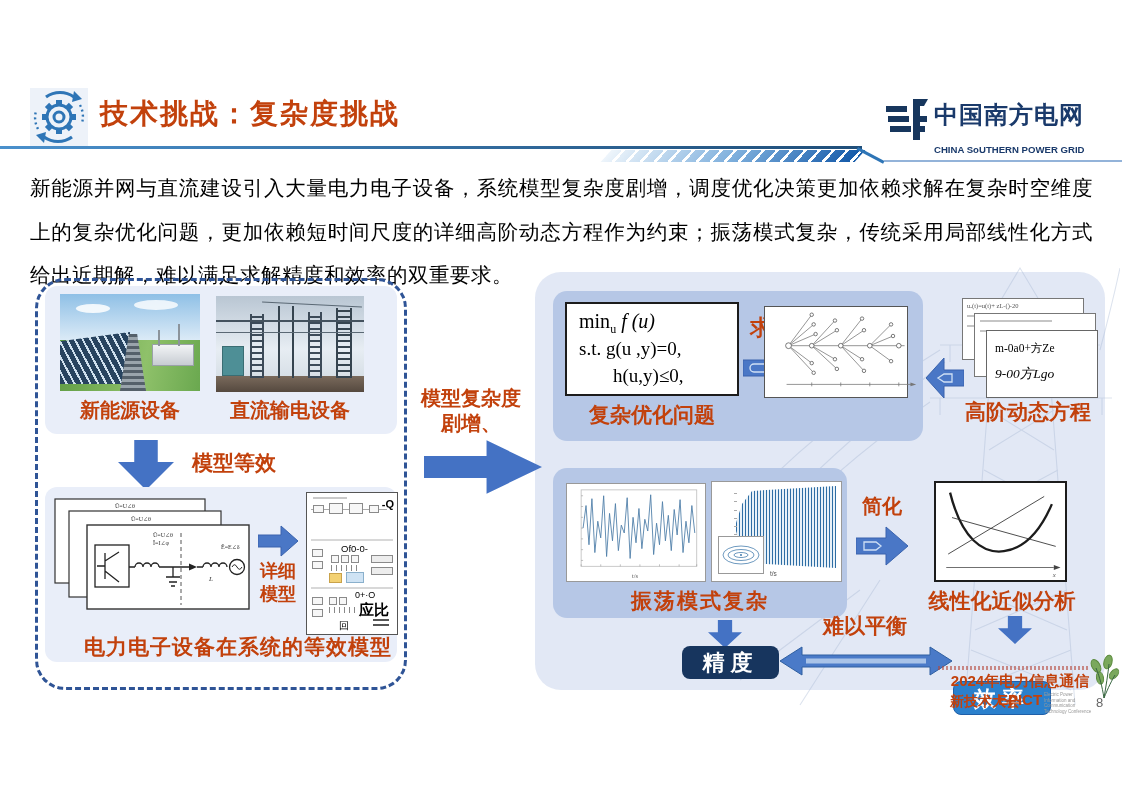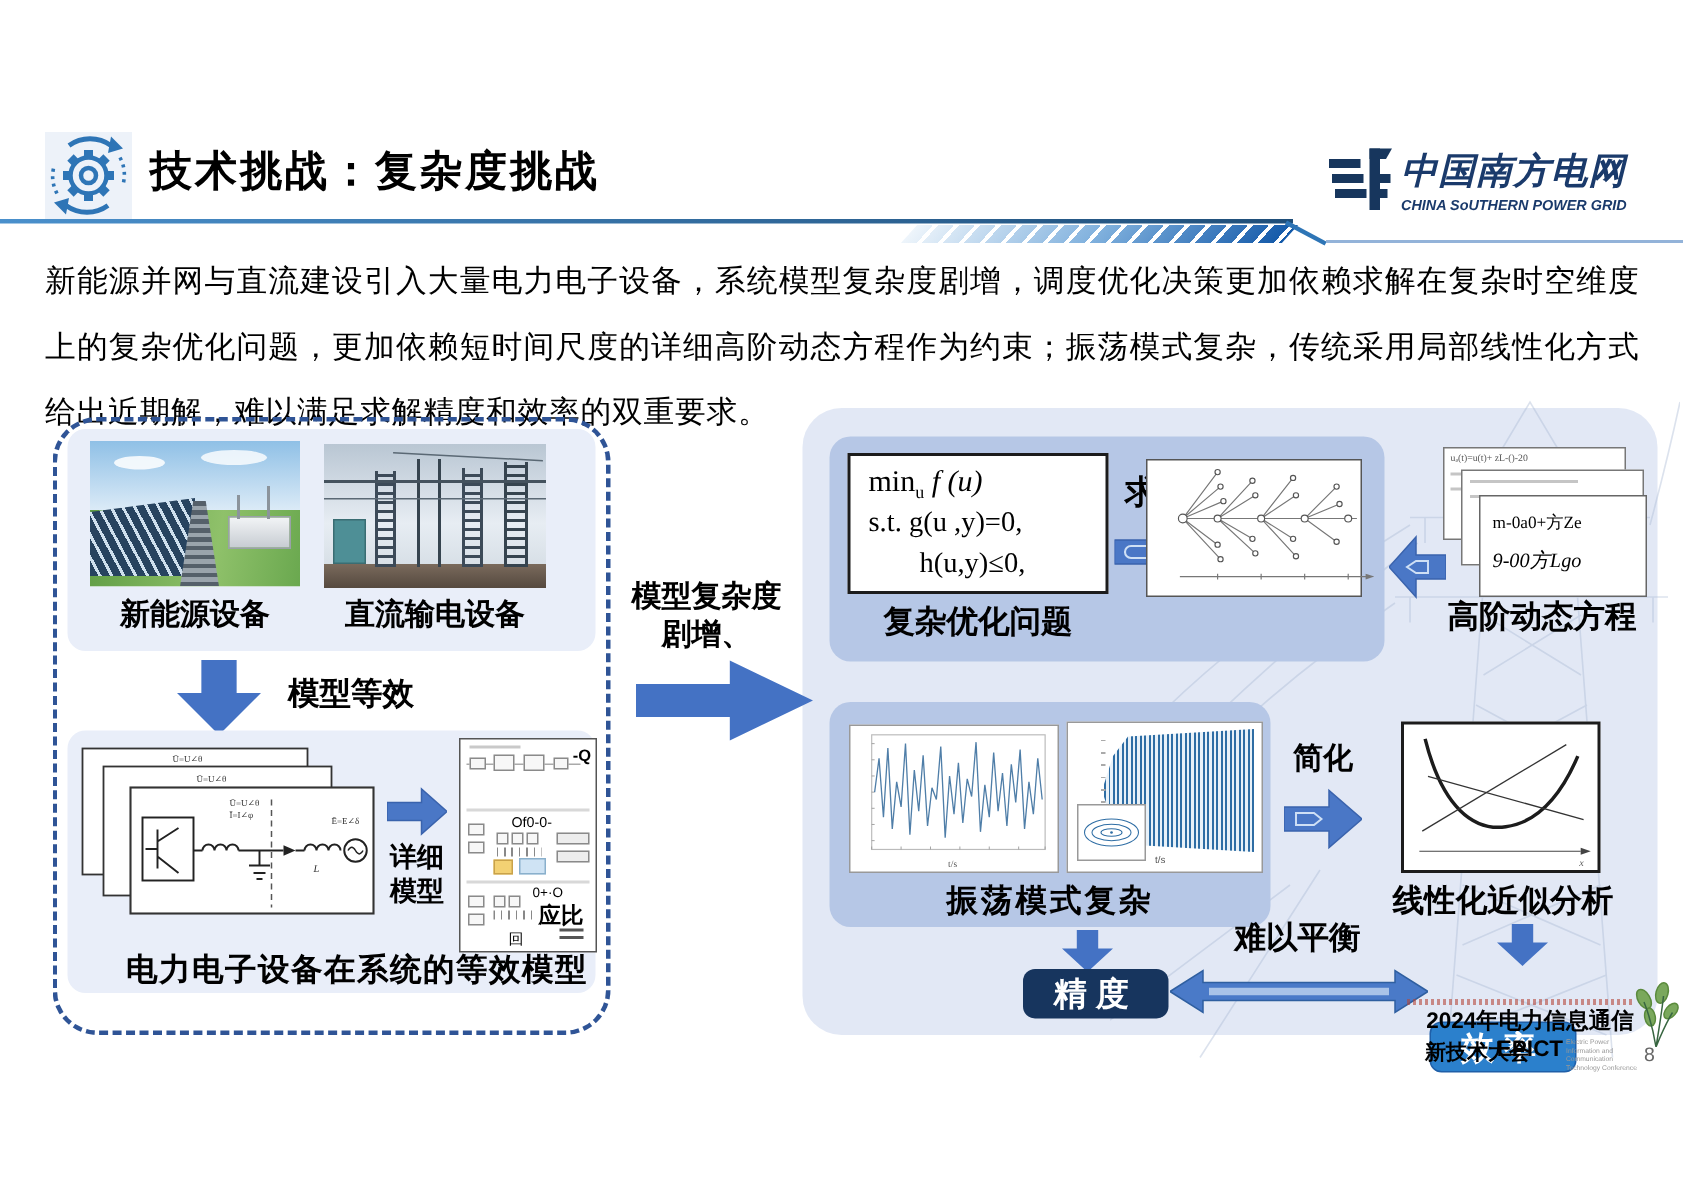"技术挑战：复杂度挑战" .lbl { color: #000000 -> #c2410c }
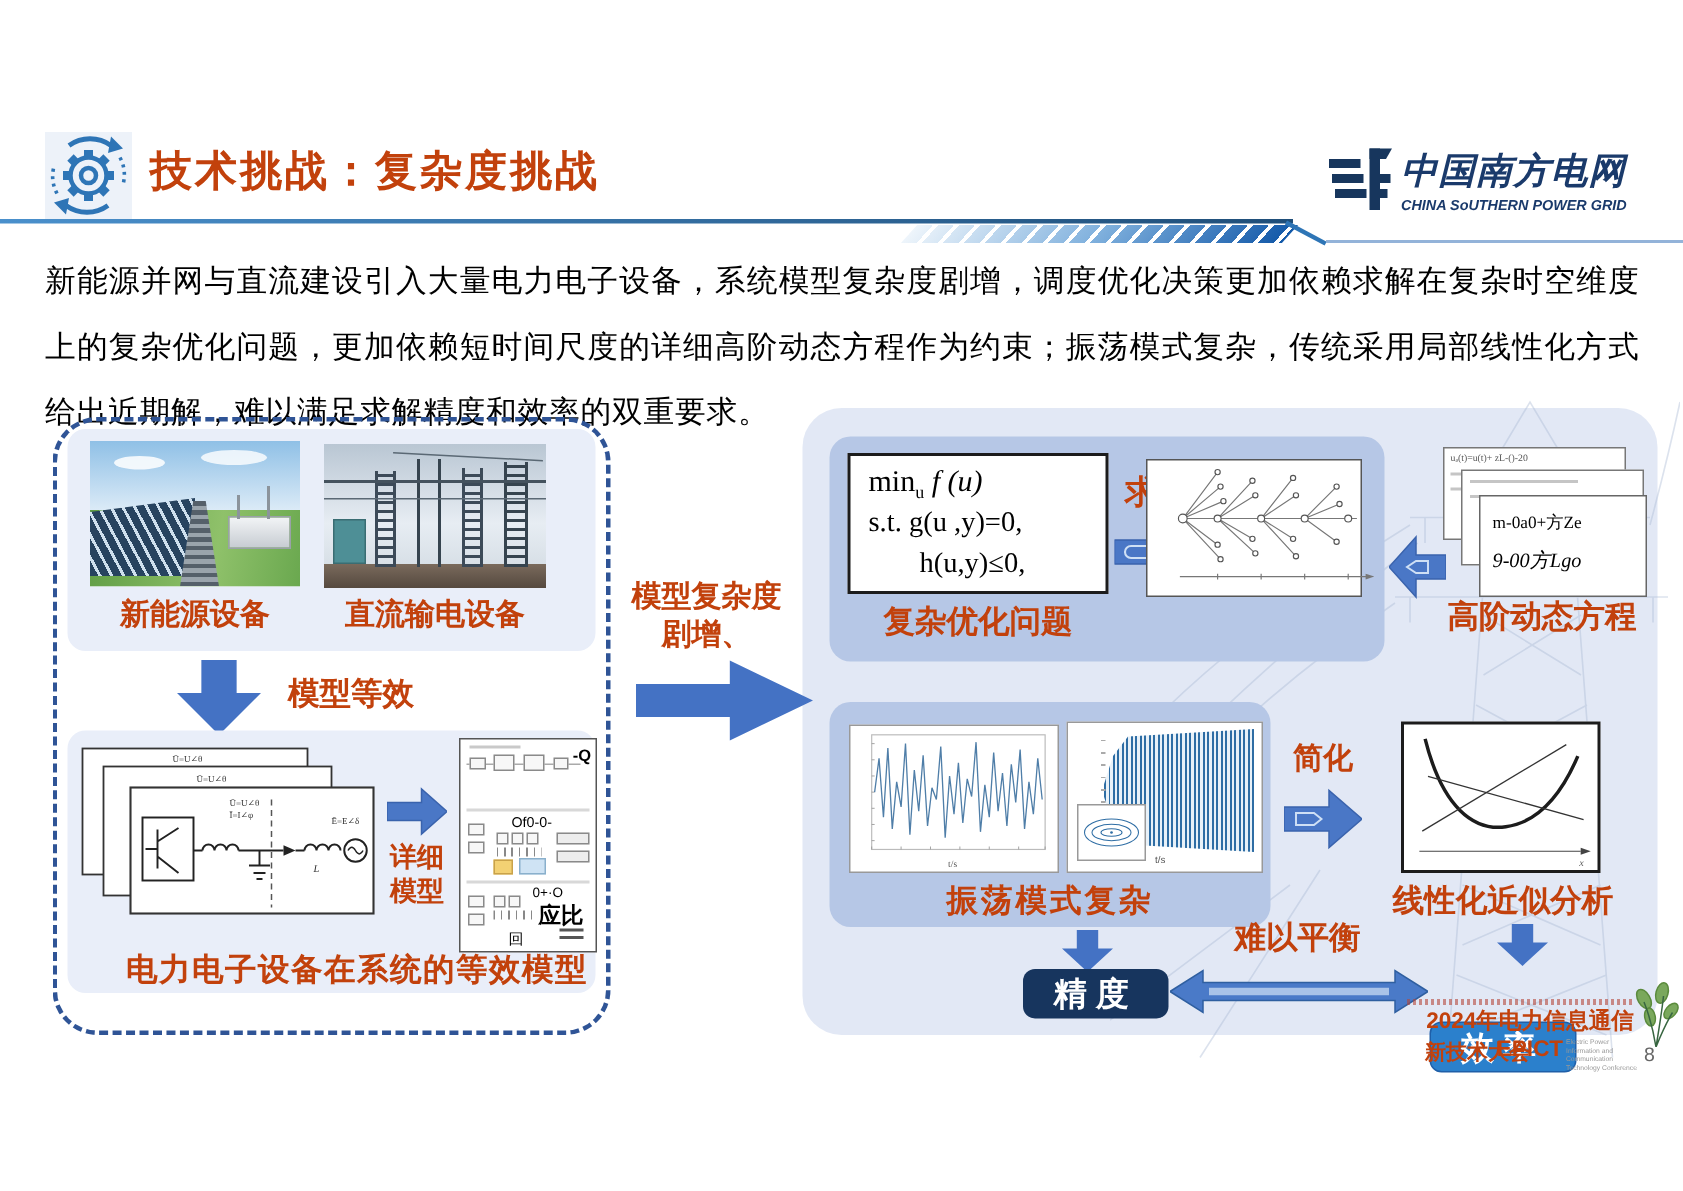"中国南方电网" div.abs { font-style: italic -> none }
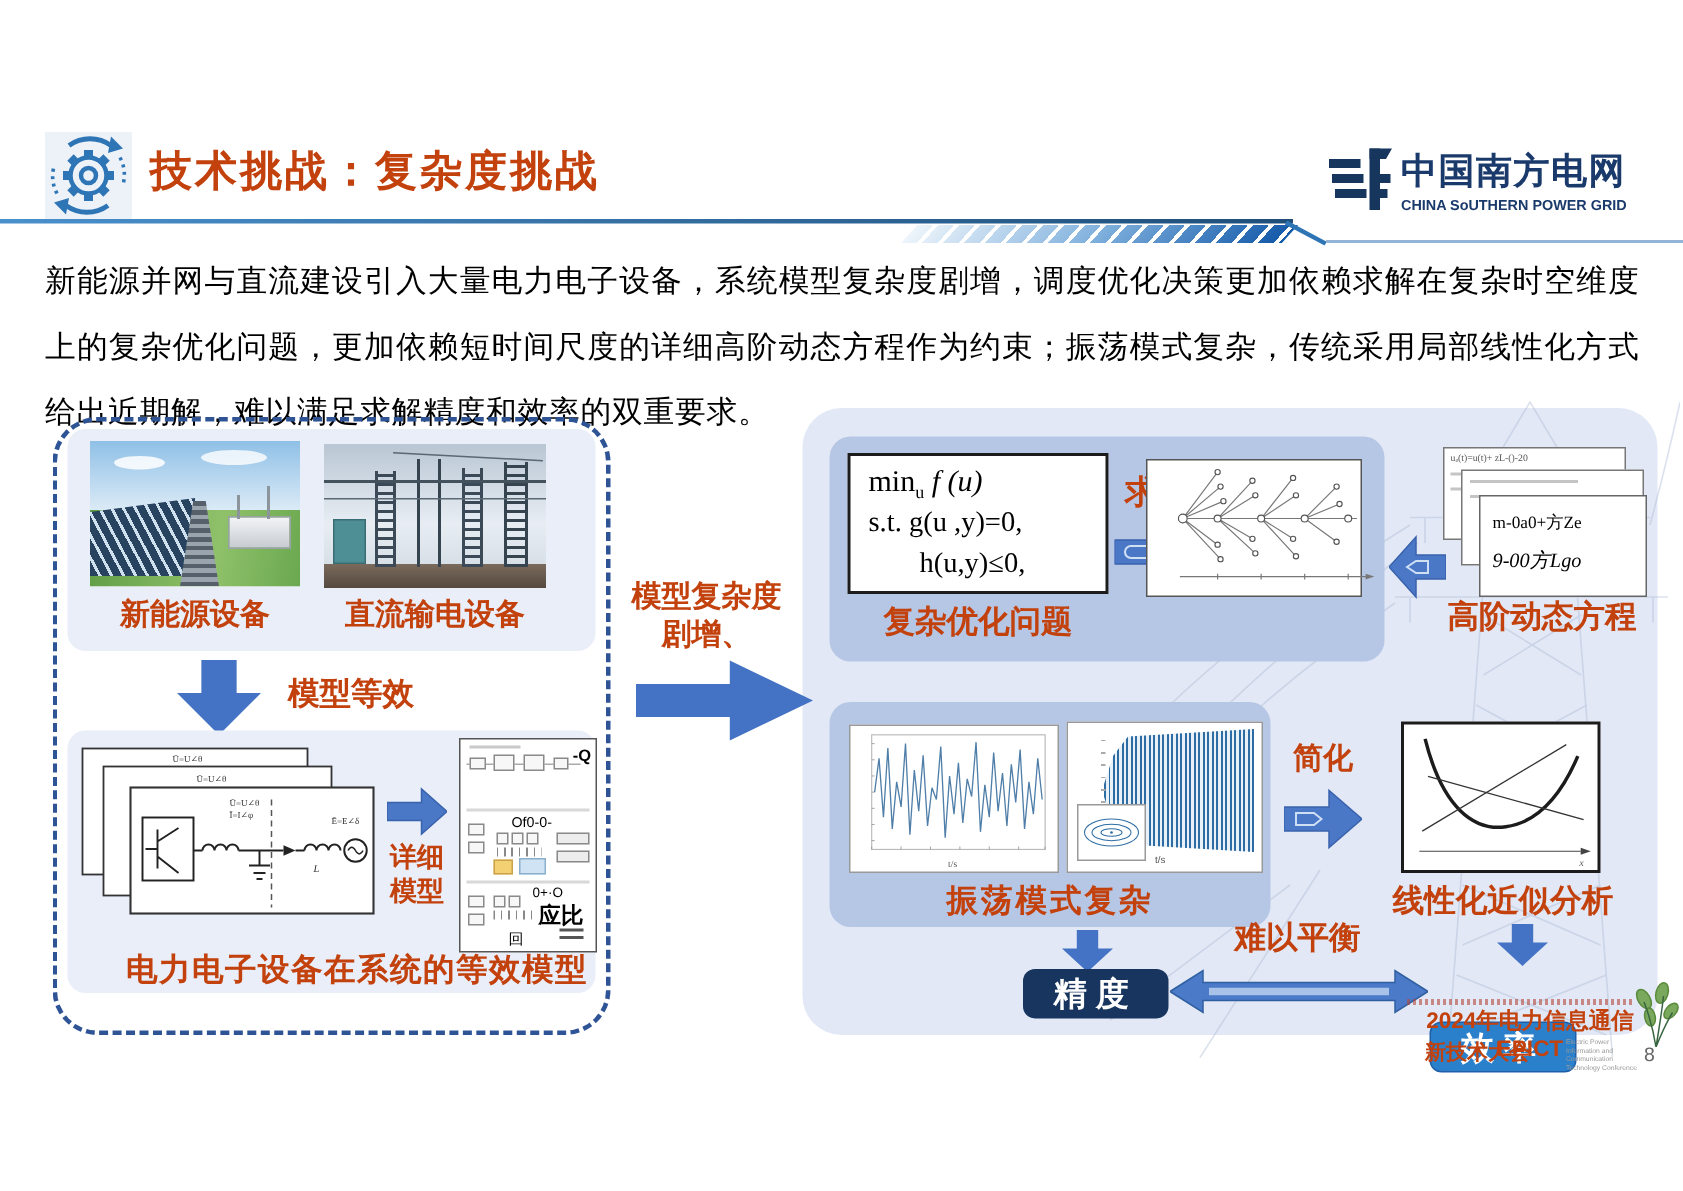"CHINA SoUTHERN POWER GRID" div { margin-top: 2px -> 14px }
